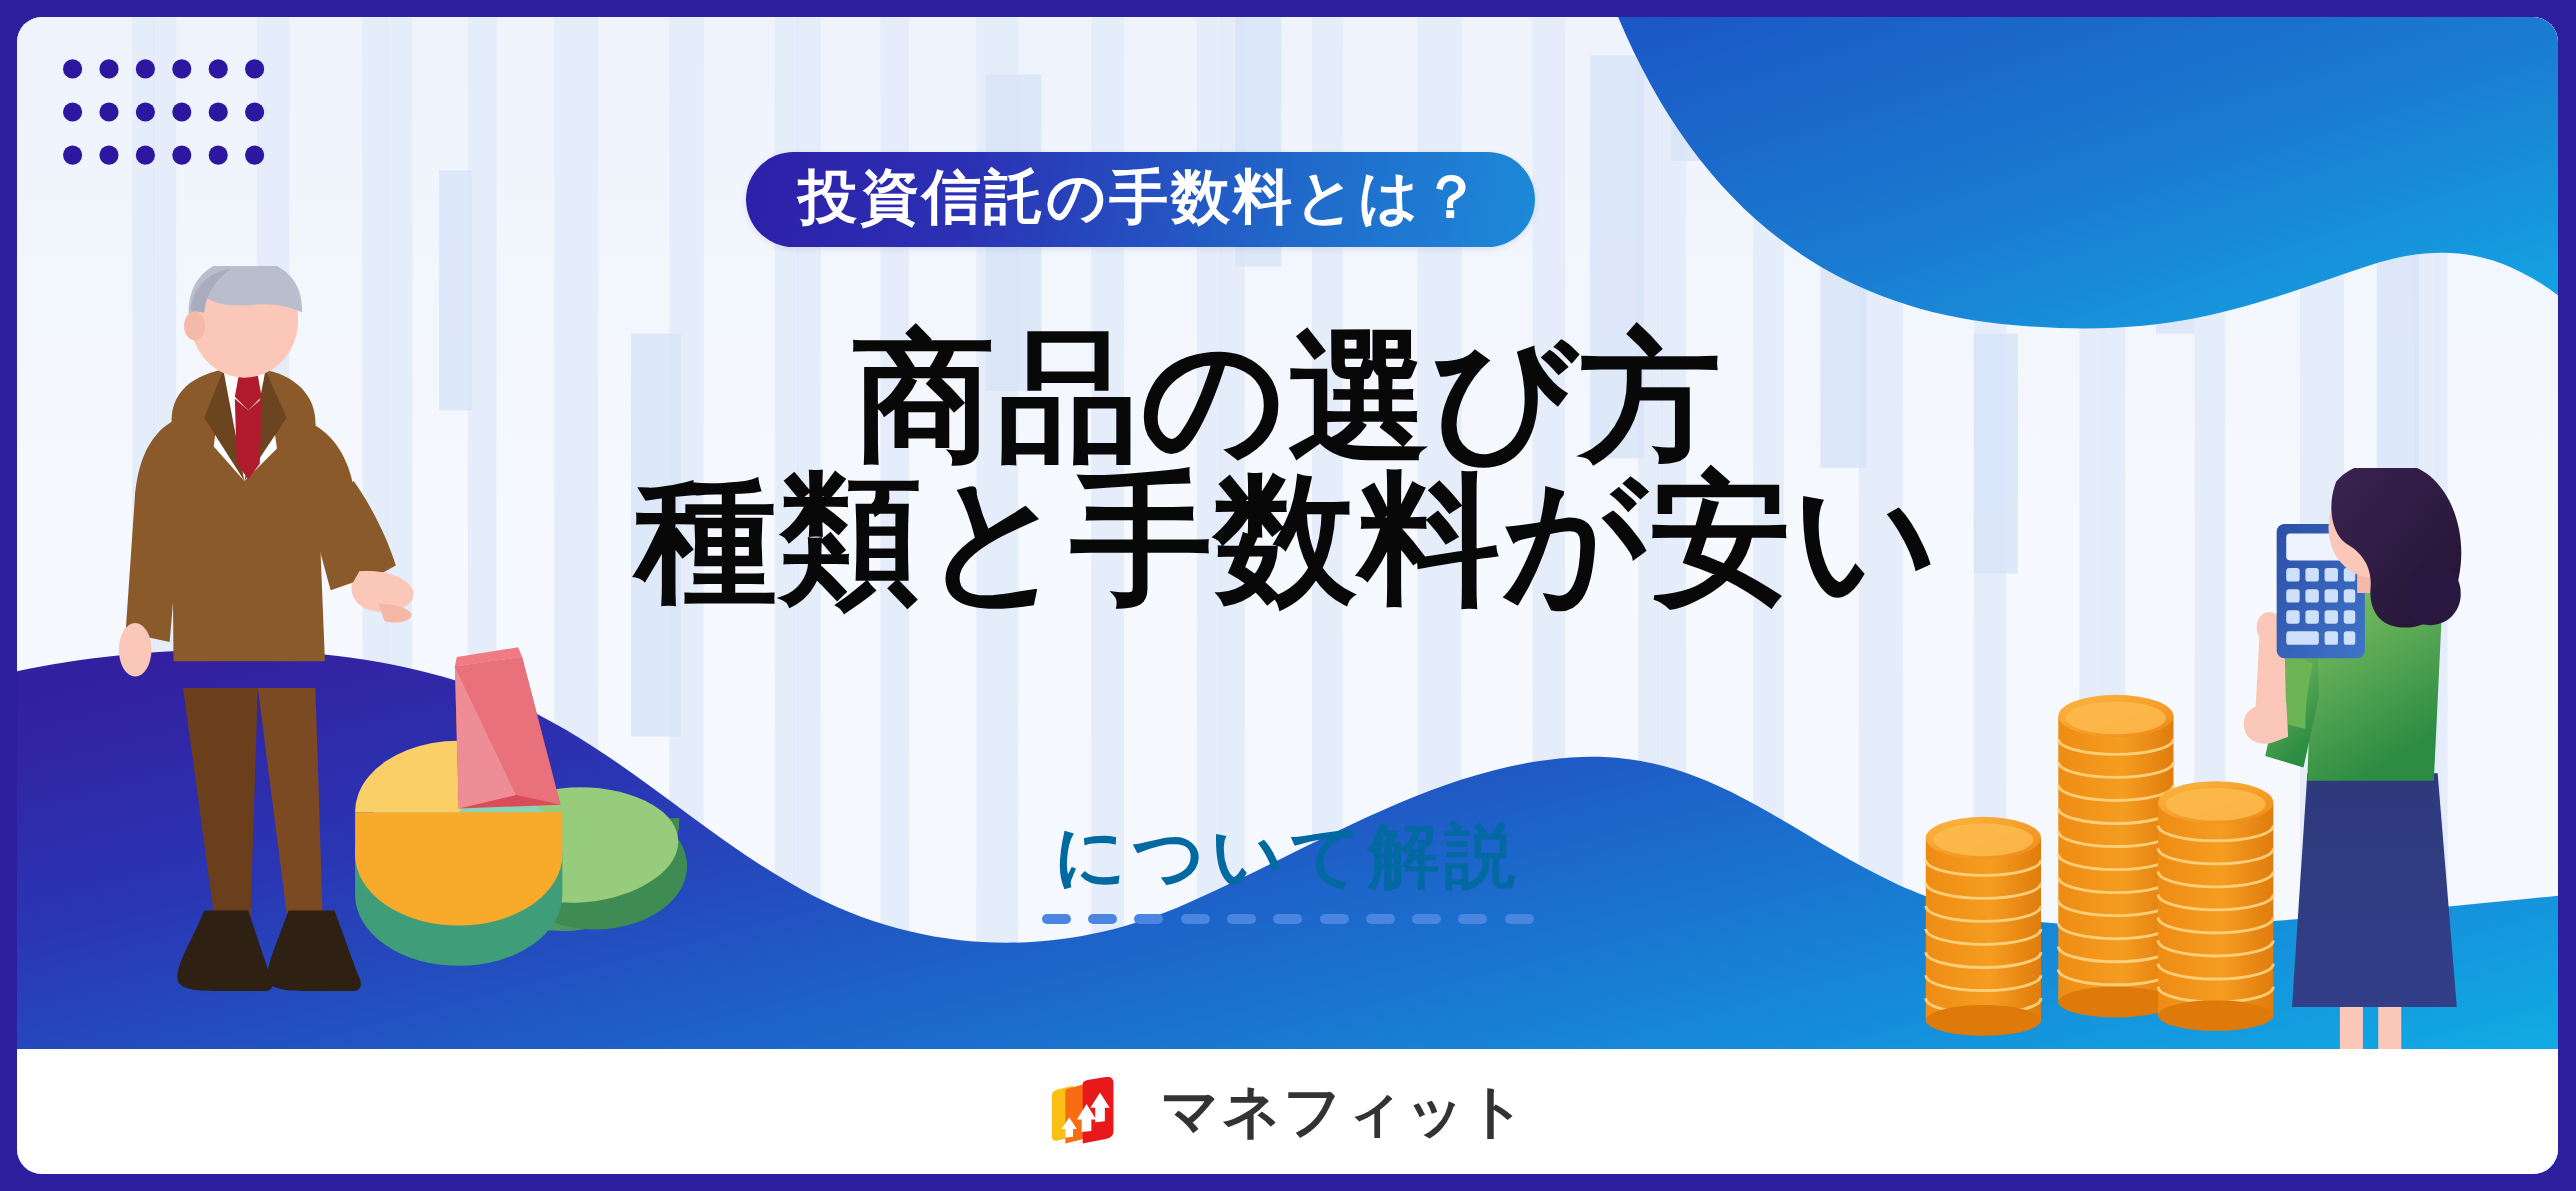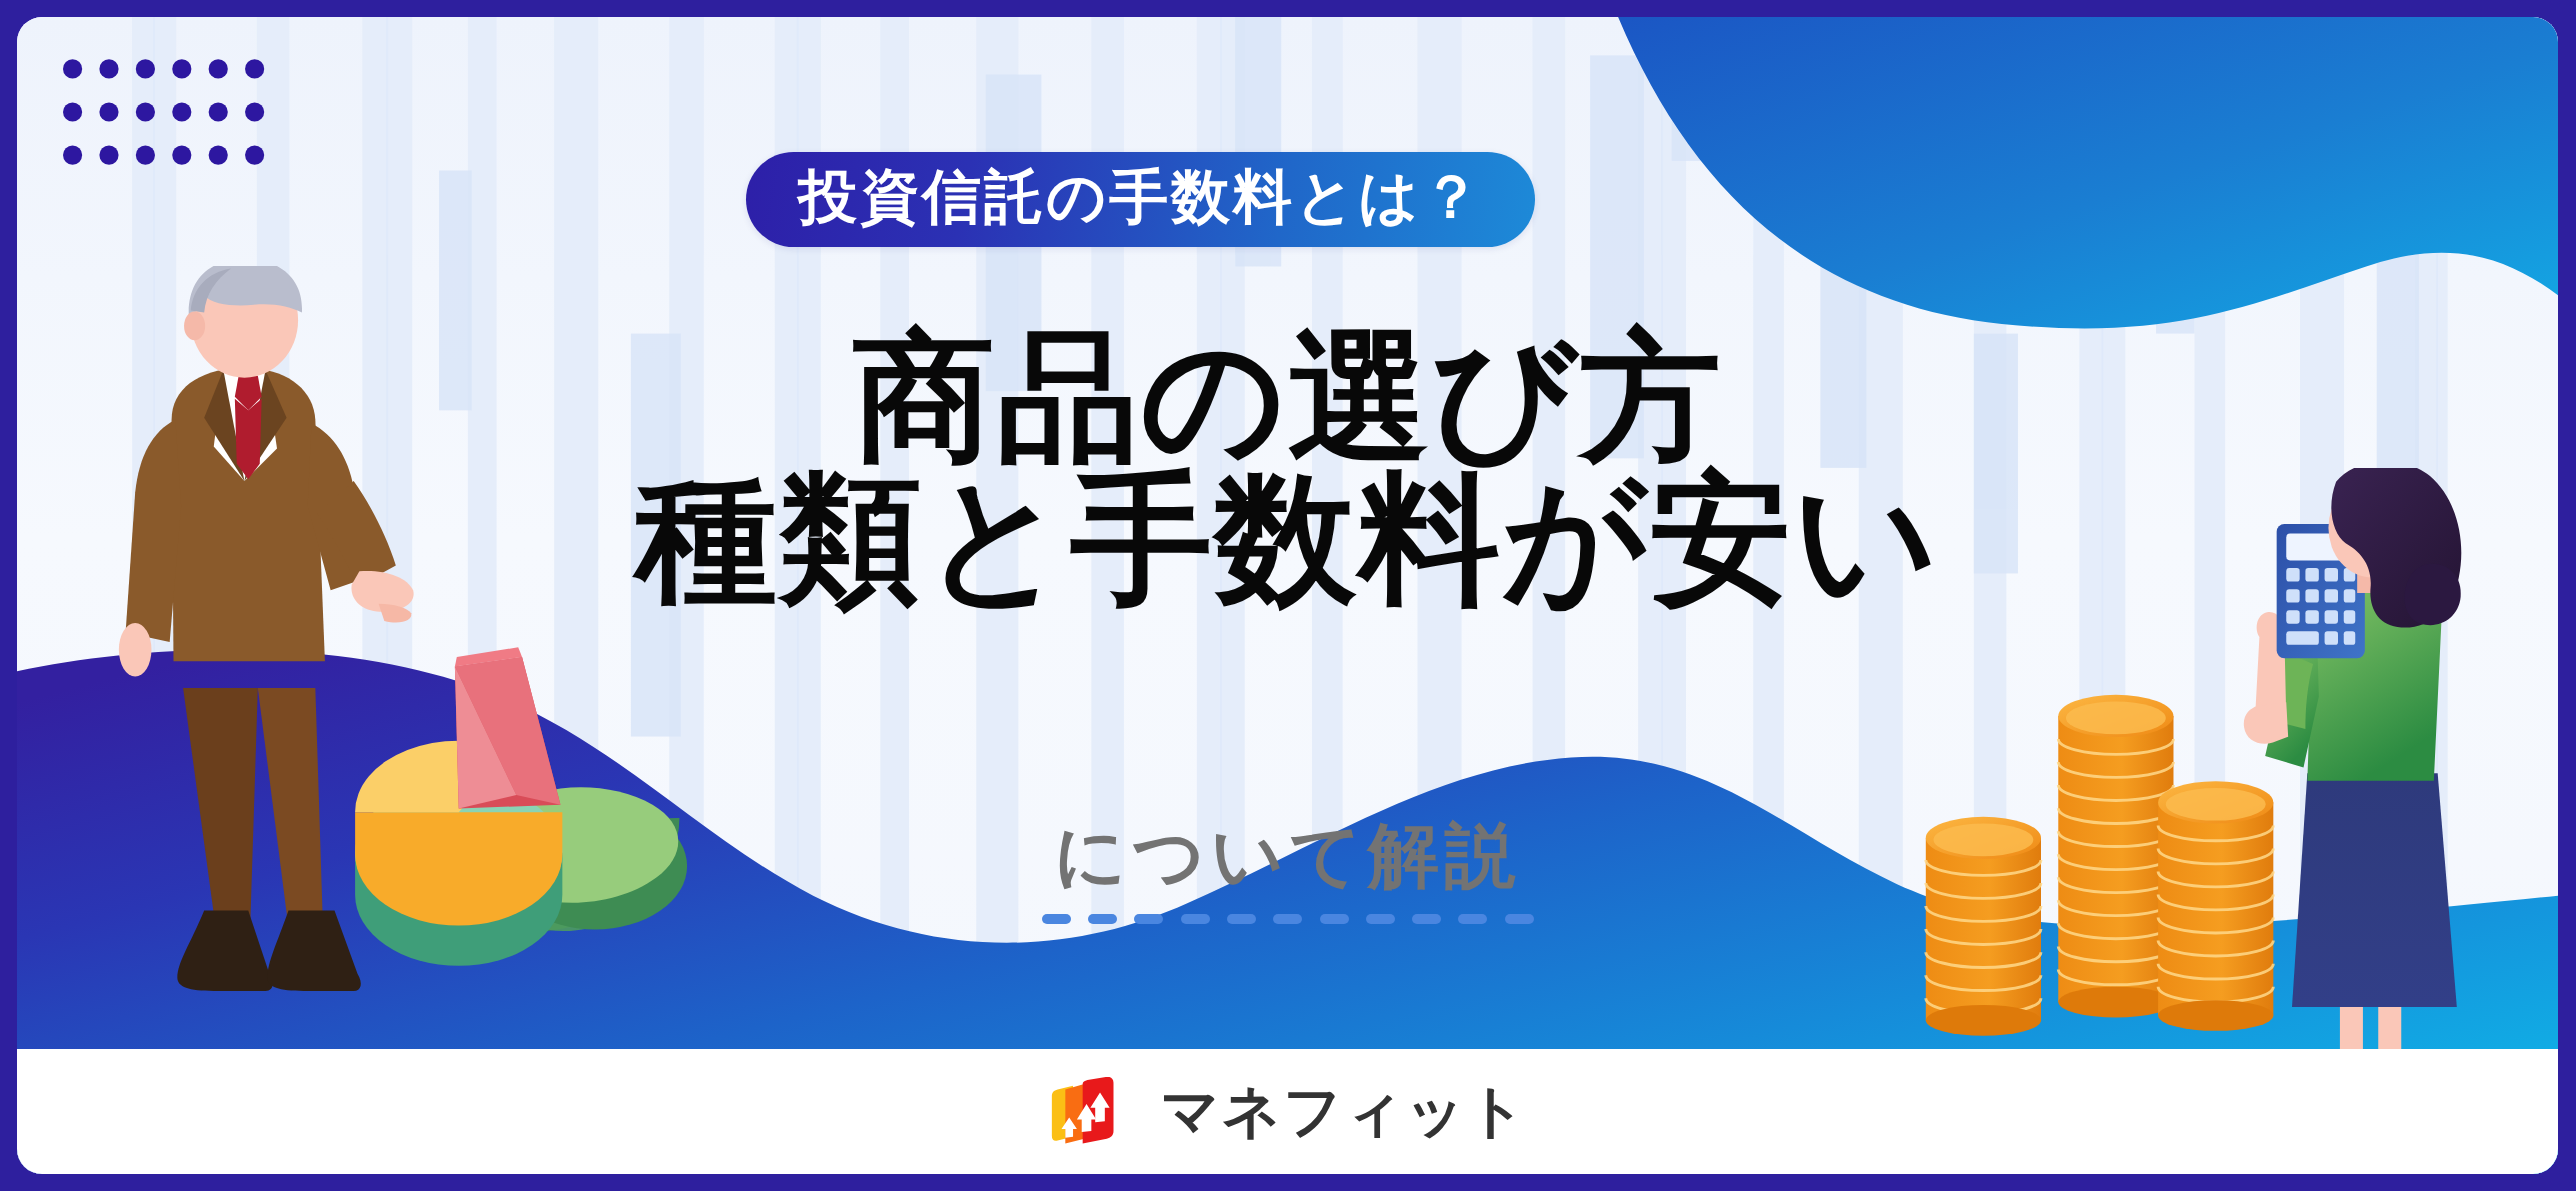"について解説" .subtitle { color: #737373 -> #0369a1 }
